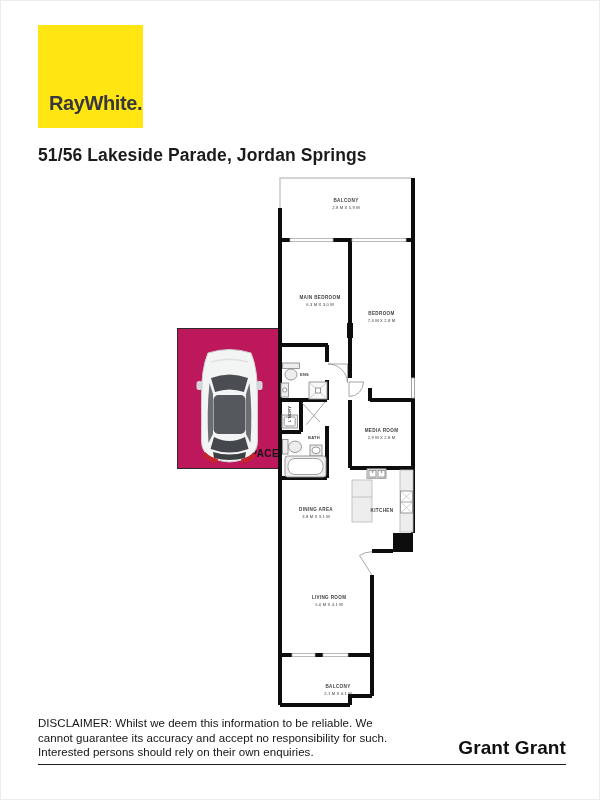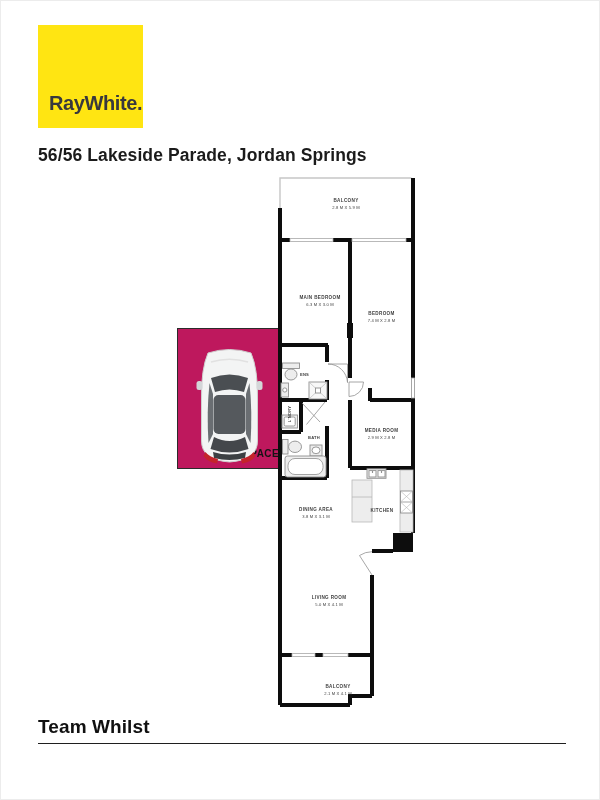"56/56 Lakeside Parade, Jordan Springs" div.page-title { text: 56/56 -> 51/56 }
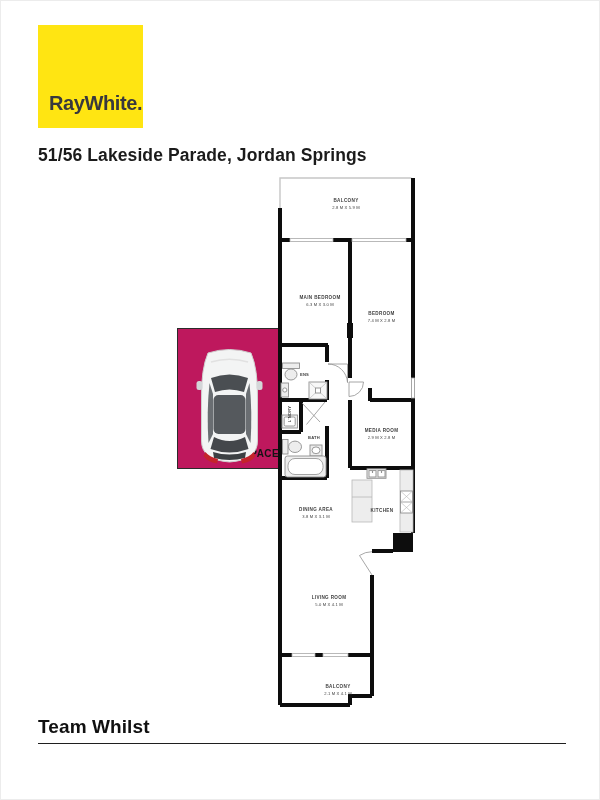"DISCLAIMER: Whilst we deem this" div.disclaimer { html: none -> <div> <div>DISCLAIMER: Whilst we deem this information to be reliable. We</div> <div>cannot guarantee its accuracy and accept no responsibility for such.</div> <div>Interested persons should rely on their own enquiries.</div> </div> }
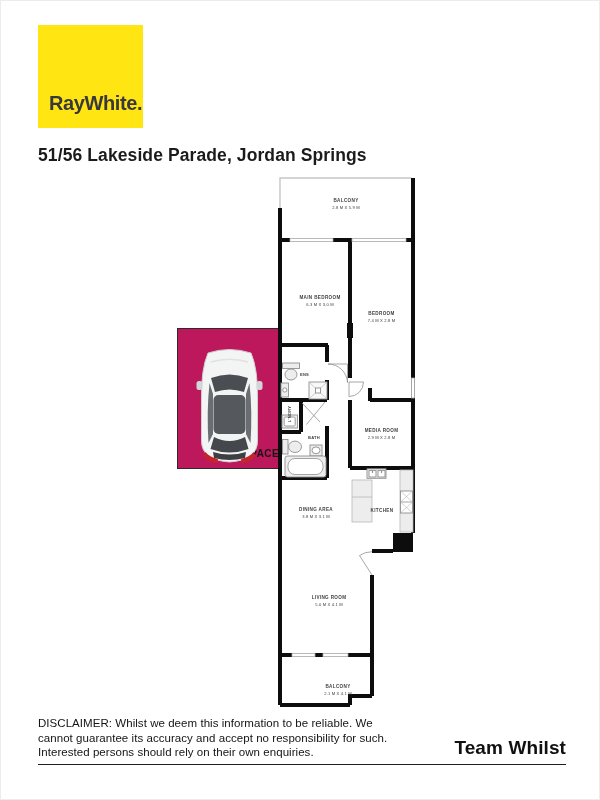"Team Whilst" div.team { text: Team Whilst -> Grant Grant }
